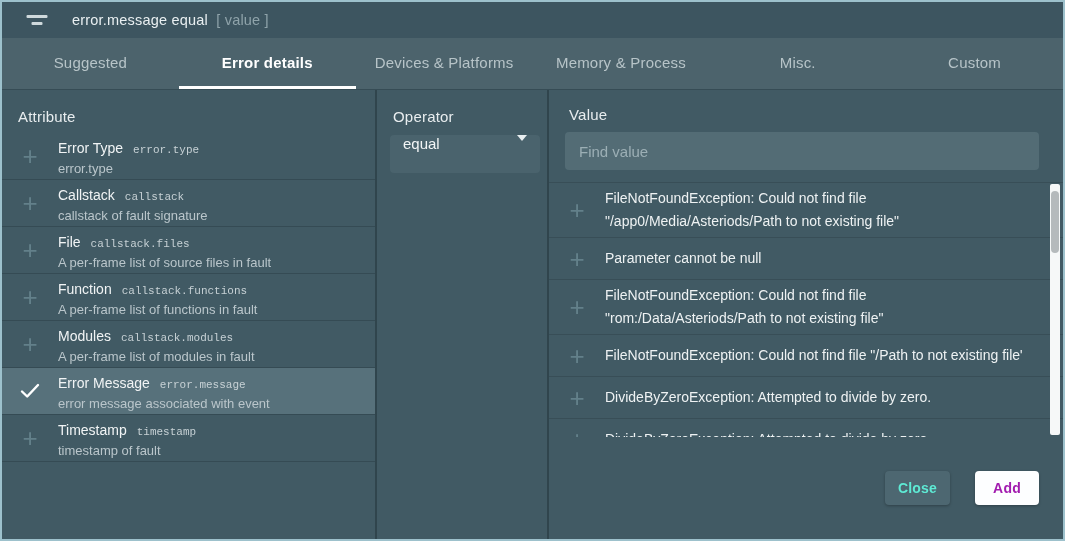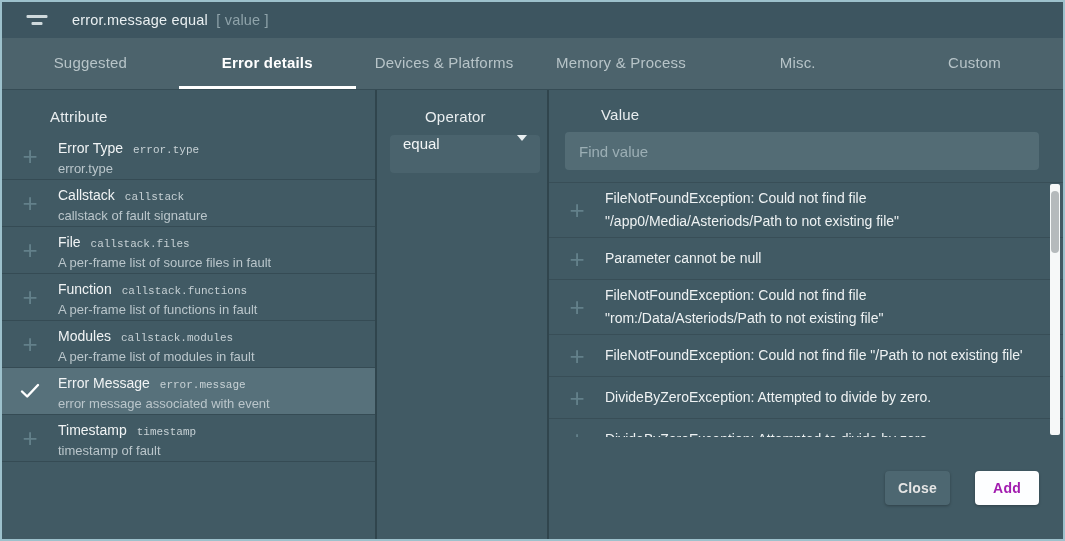"Attribute" .panel-header { margin-left: 32px -> none }
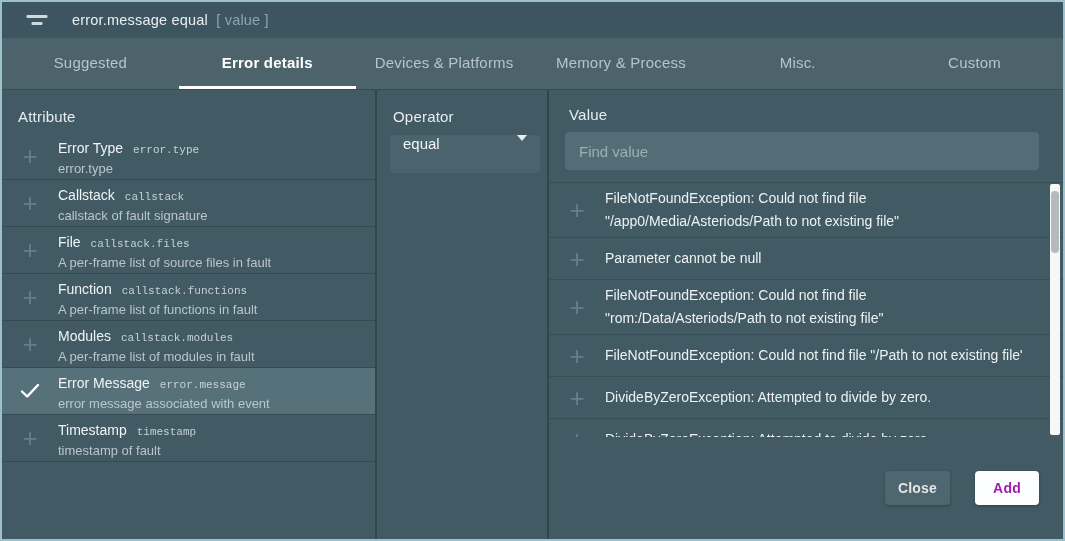"Close" .btn-close { color: #e5e5e5 -> #5eead4 }
